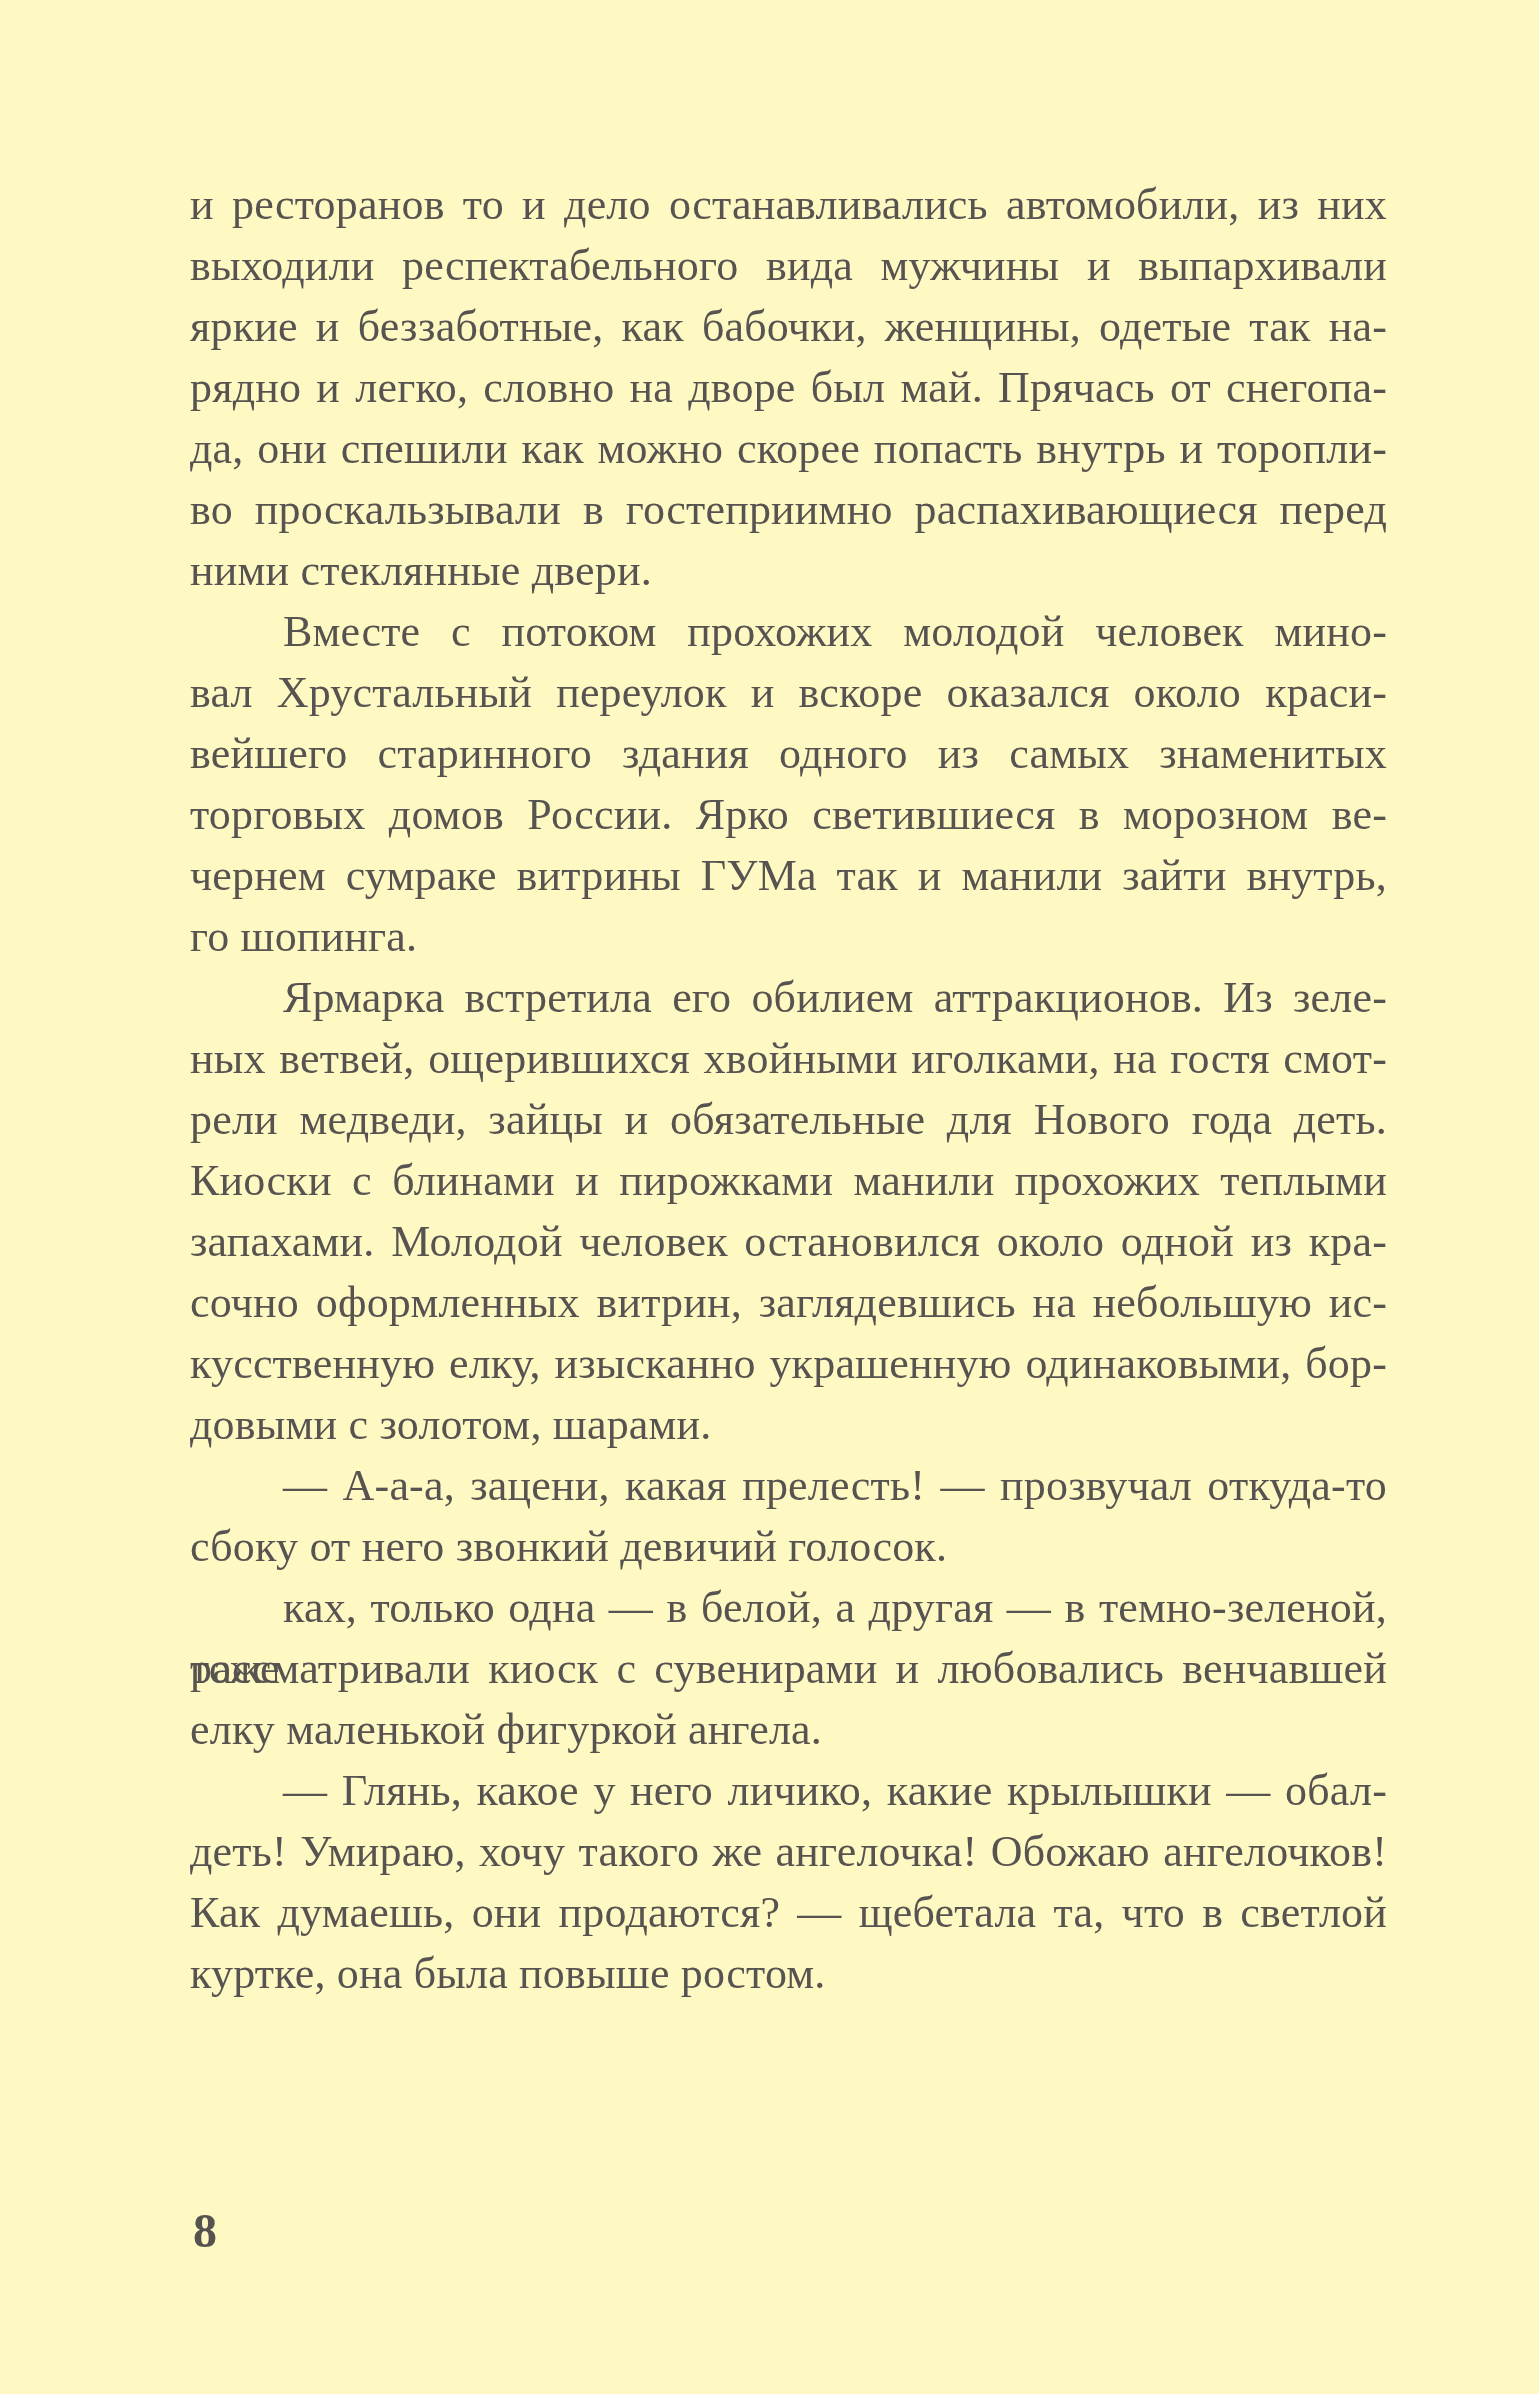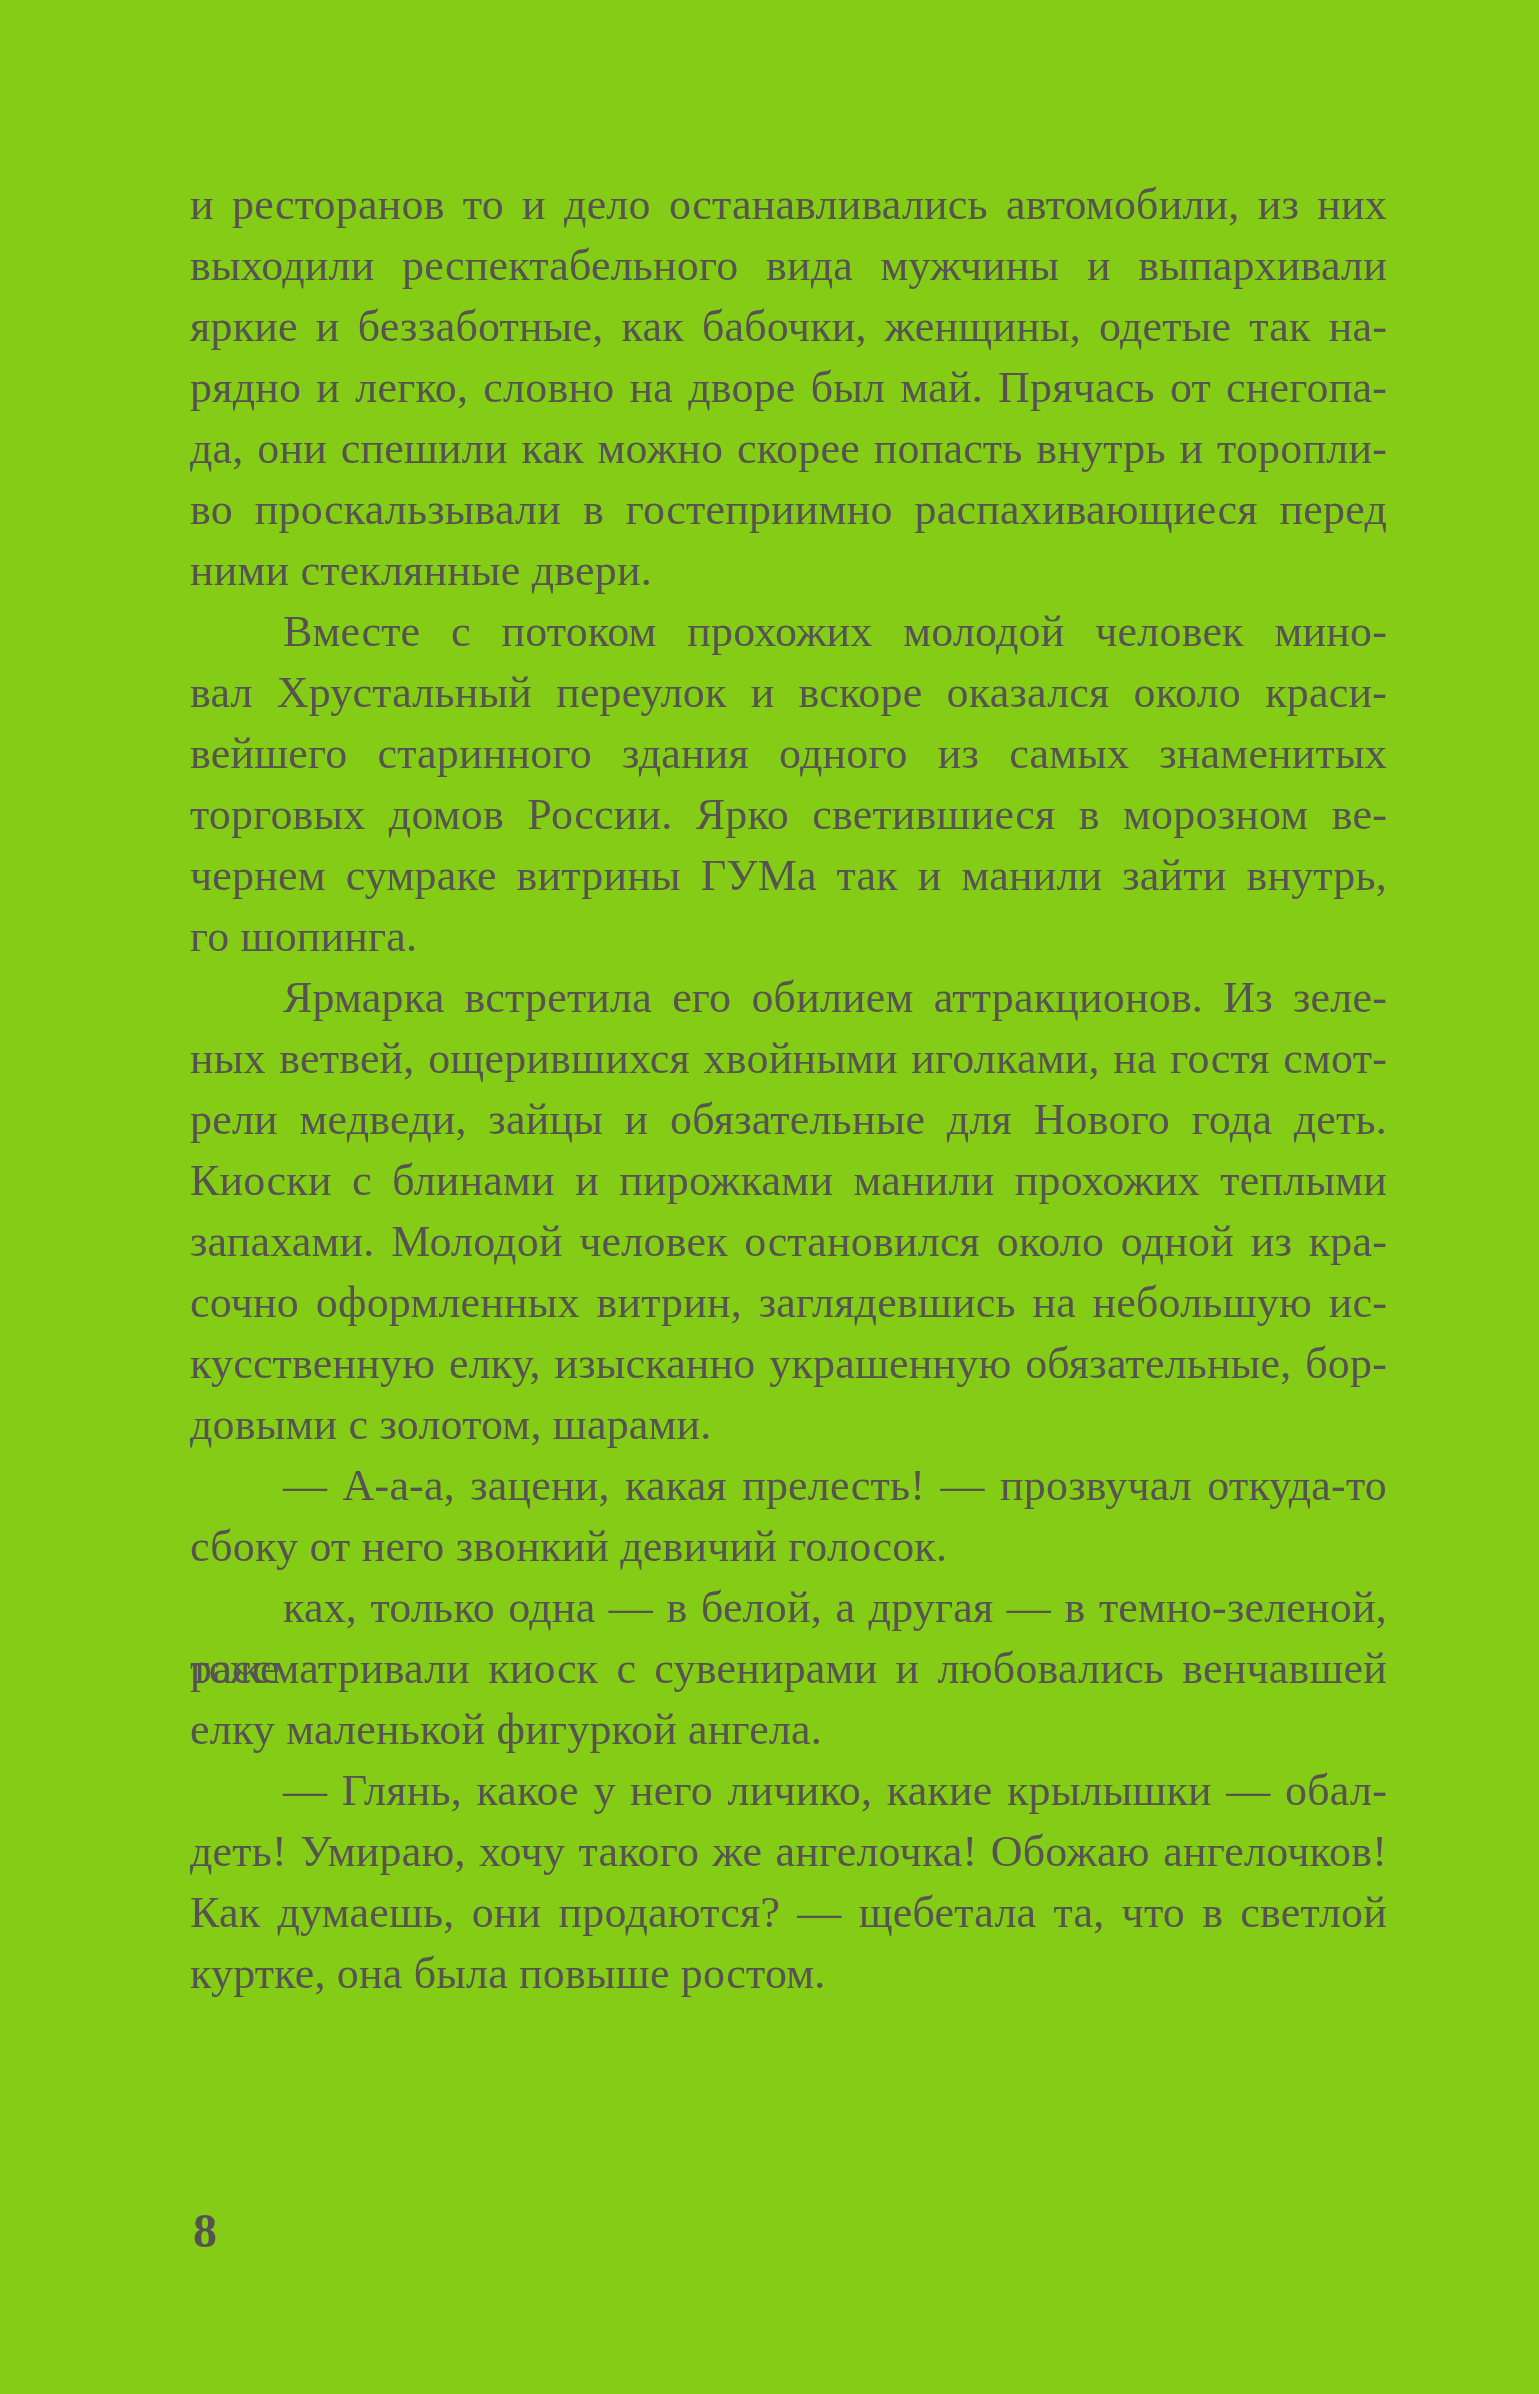"и ресторанов то и дело" .page { background: #84cc16 -> #fef9c3 }
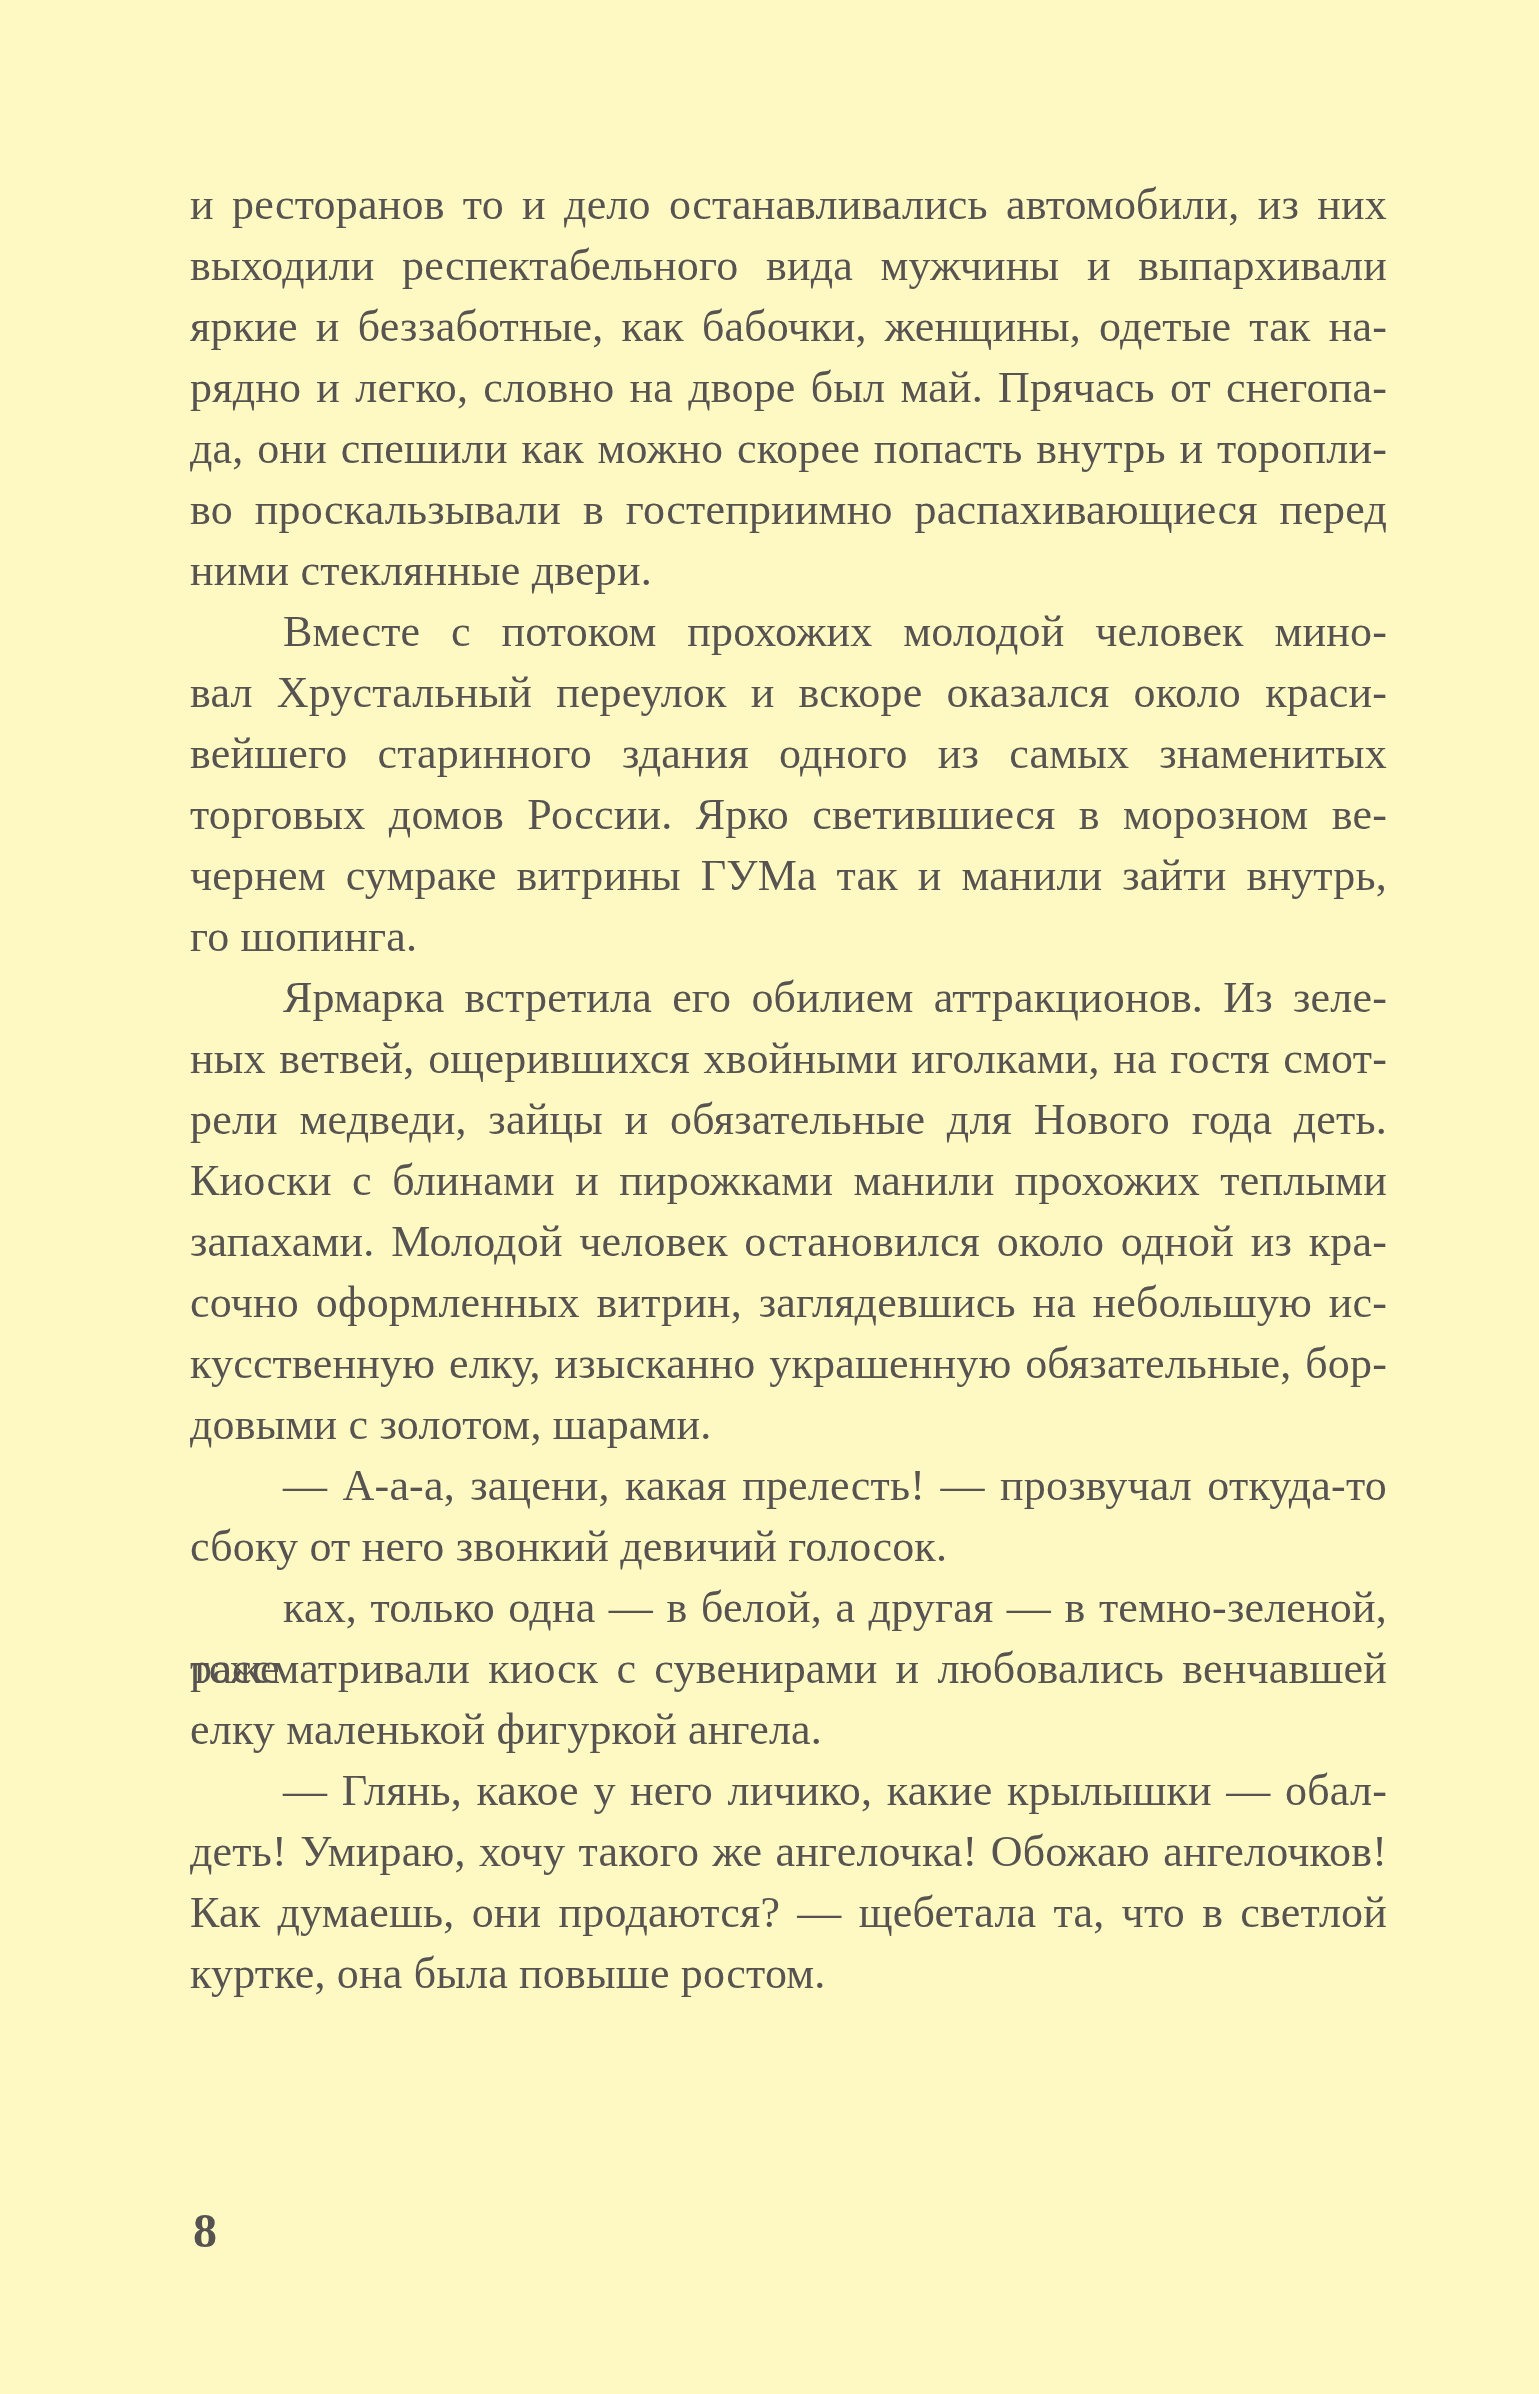"кусственную елку, изысканно украшенную" div.line { text: обязательные -> одинаковыми }
